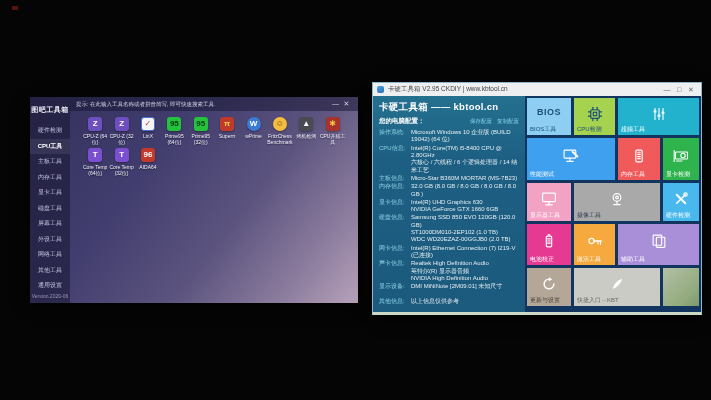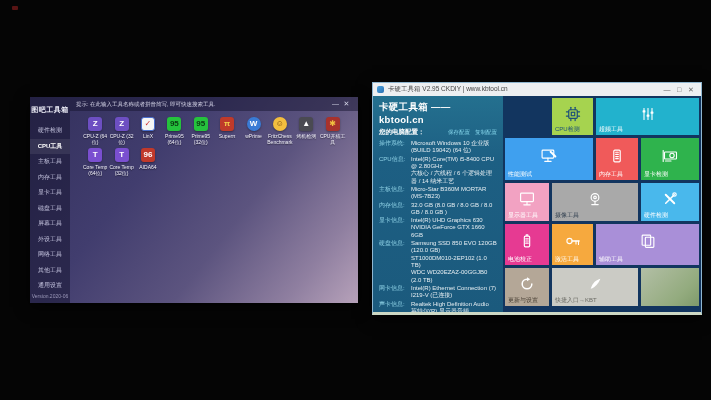"卡硬工具箱 —— kbtool.cn" .panel { width: 130px -> 152px }
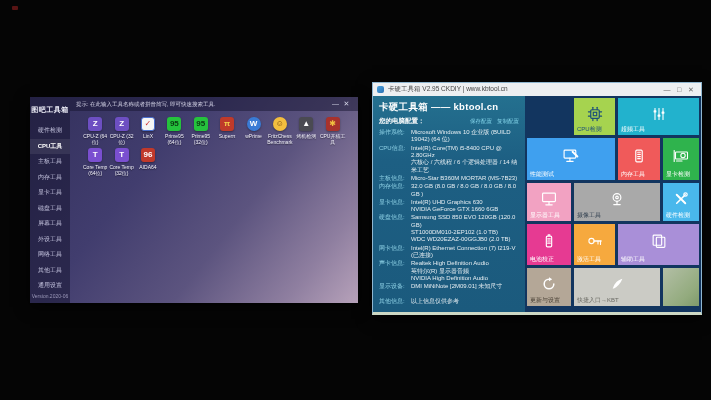"BIOS" div.tile { html: none -> <div> <div>BIOS</div> <div>BIOS工具</div> </div> }
